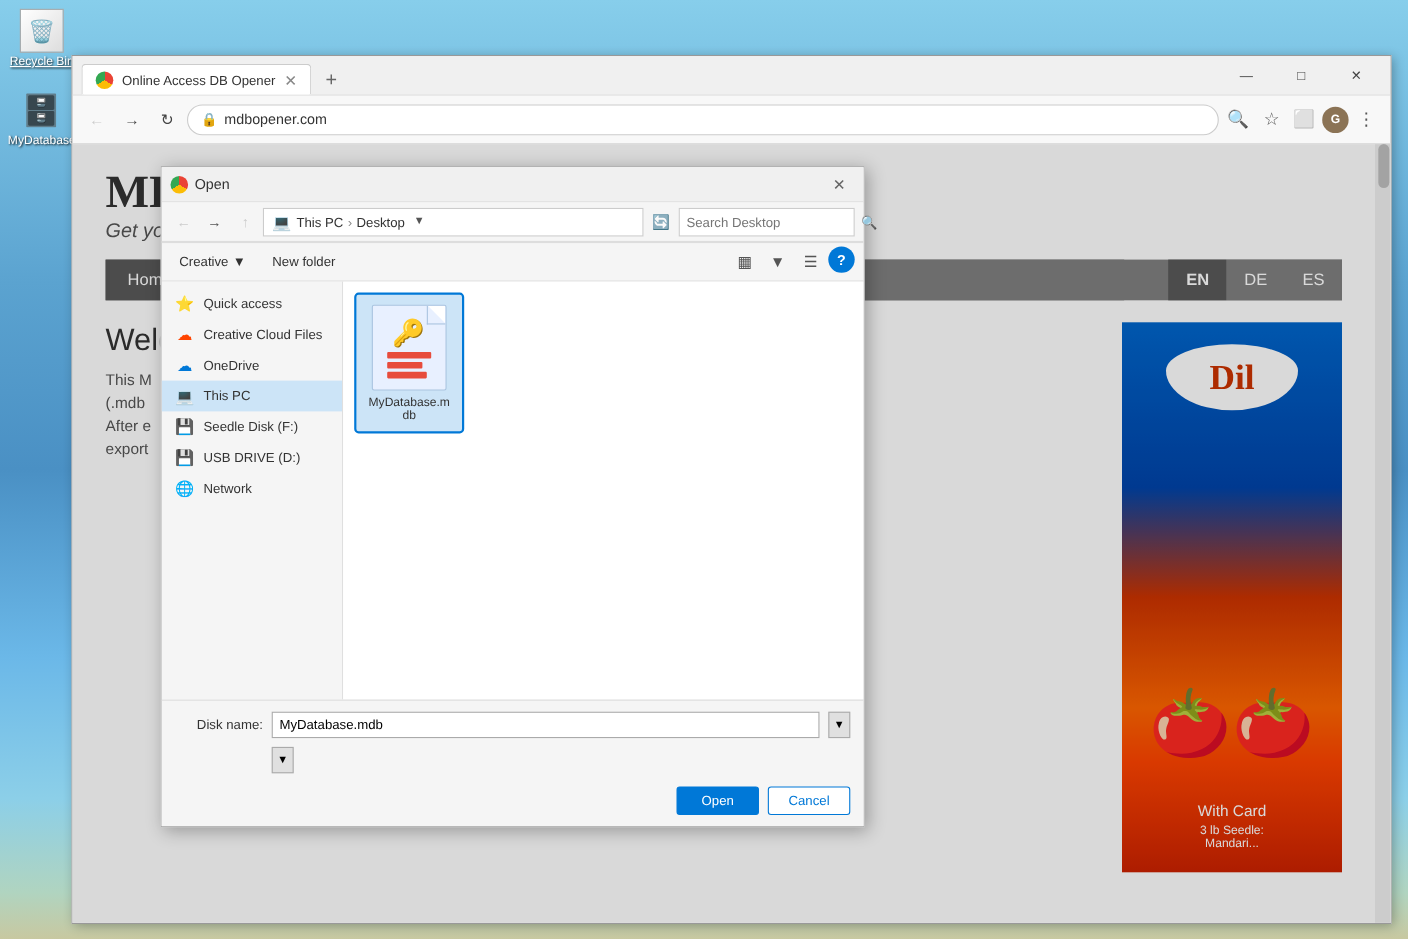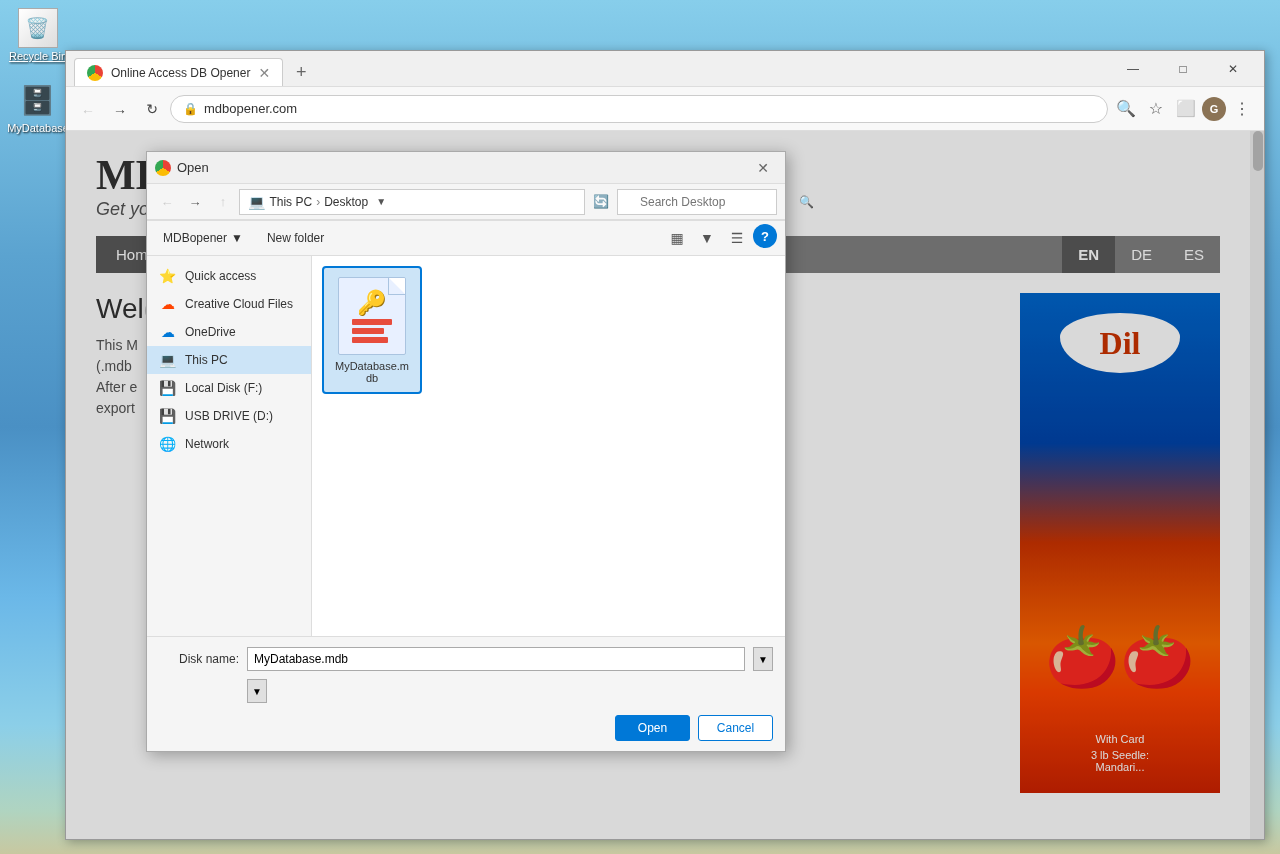"Search Desktop" .search-bar input { margin-left: 16px -> none }
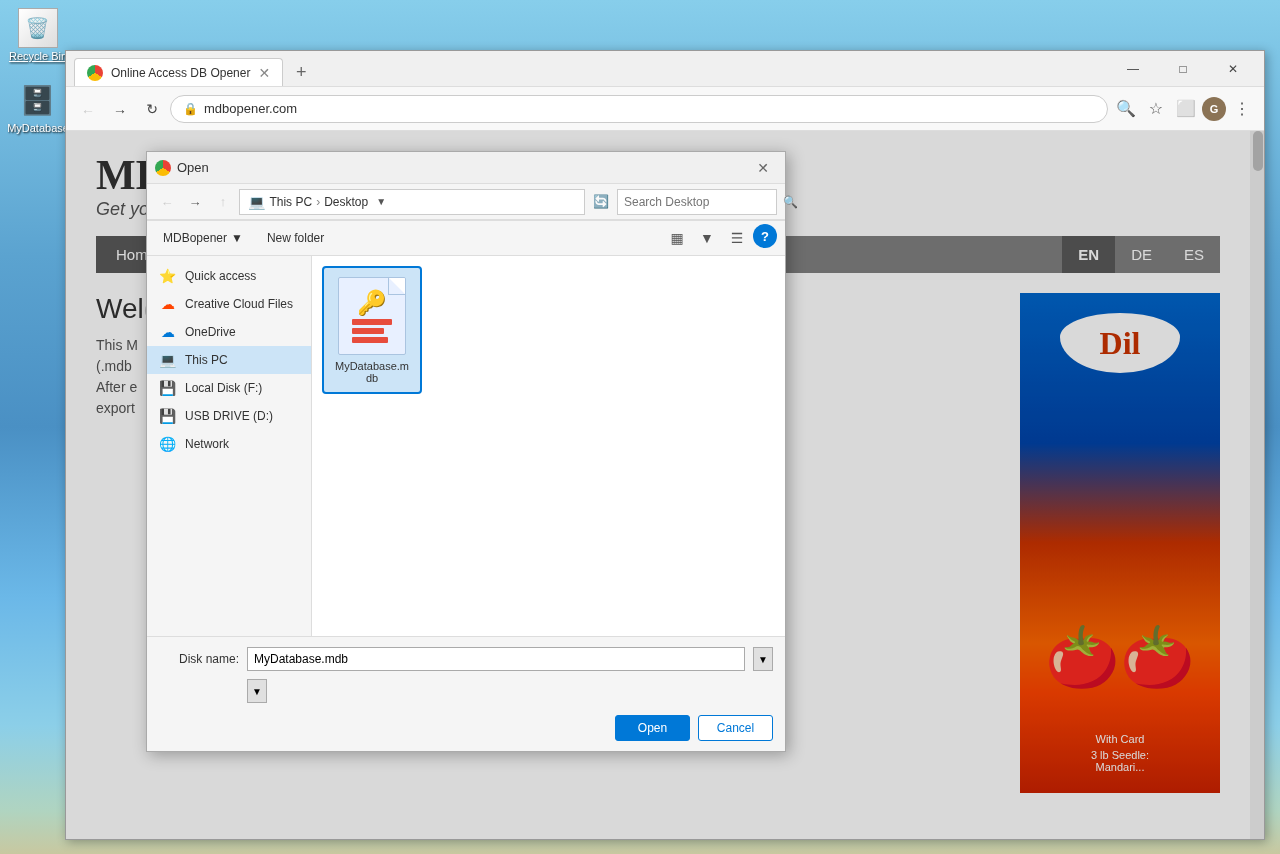"MDBopener" span { text: MDBopener -> Creative }
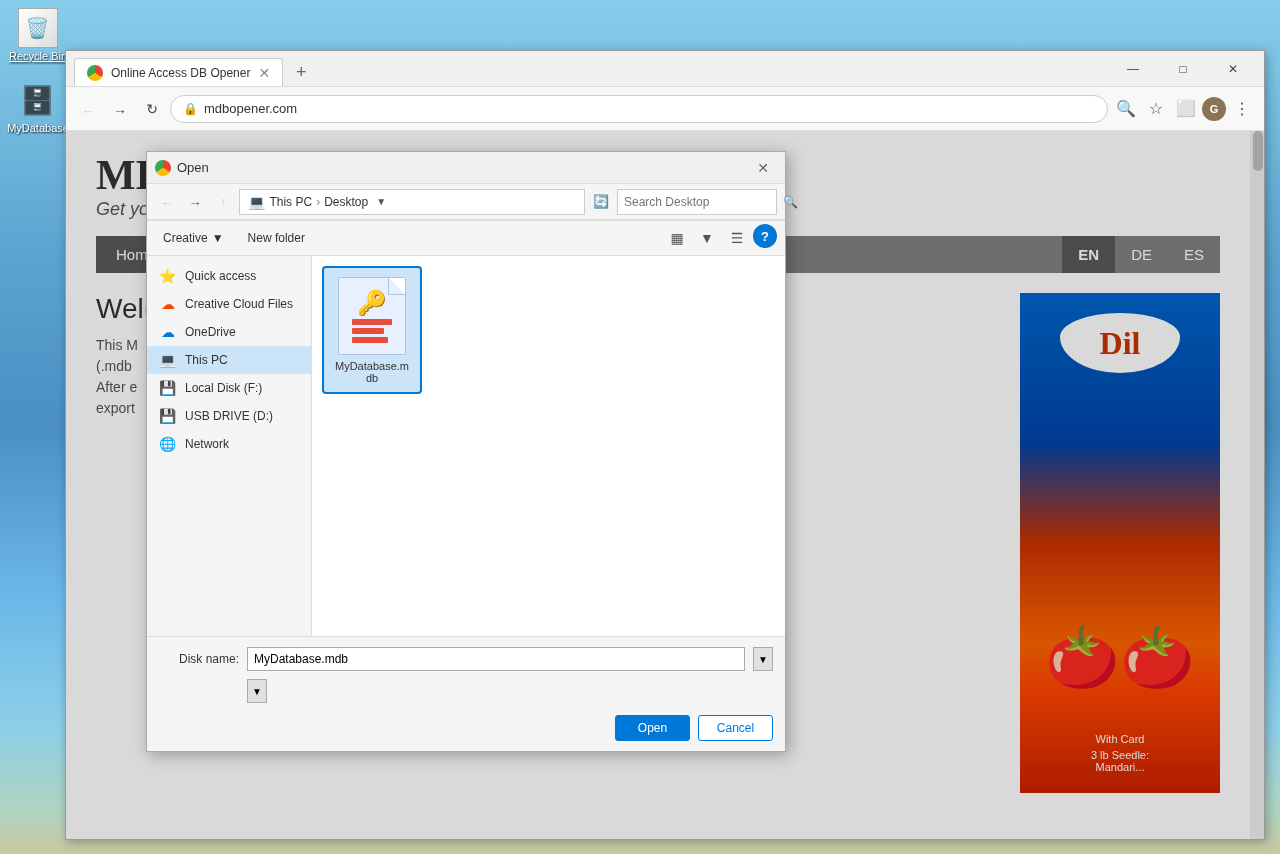"Local Disk (F:)" span { text: Local -> Seedle }
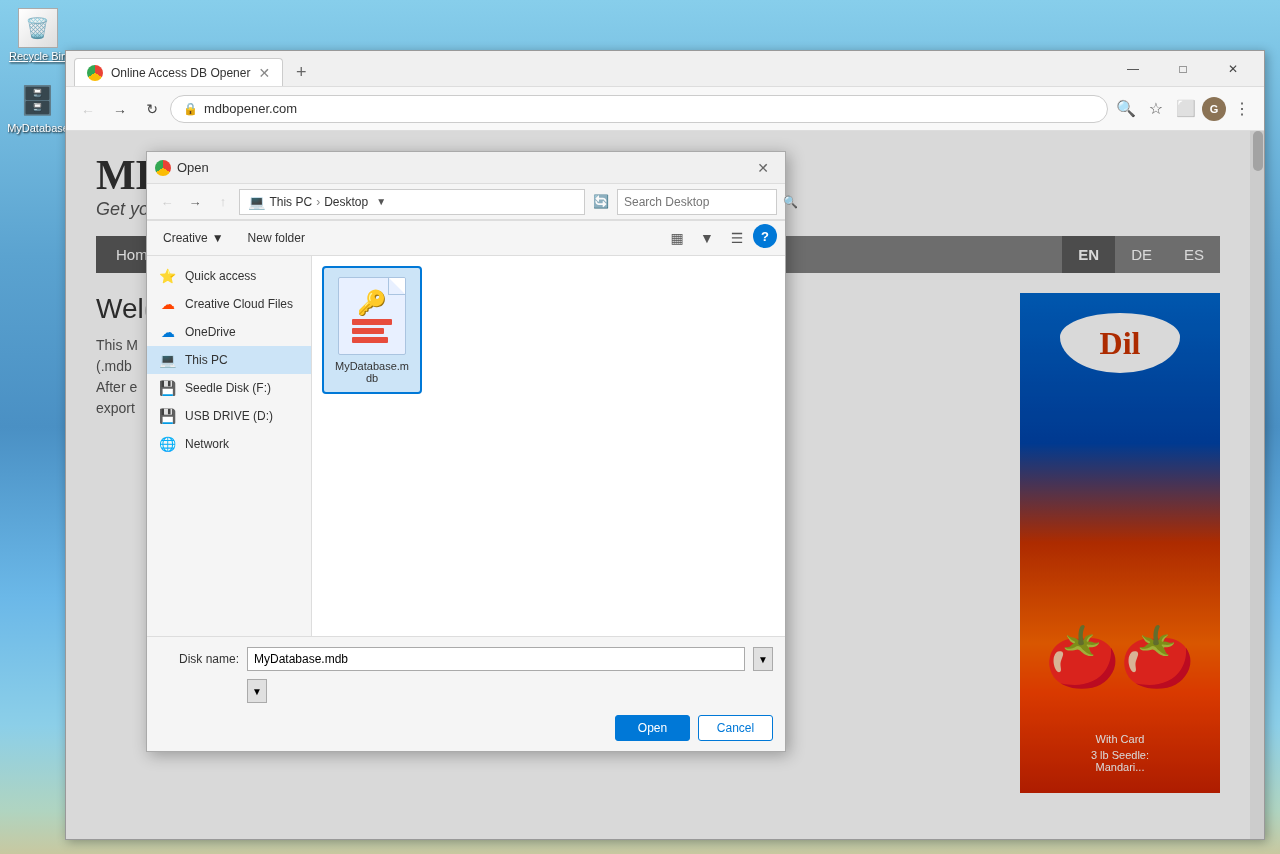"With Card" div { font-size: 11px -> 14px }
